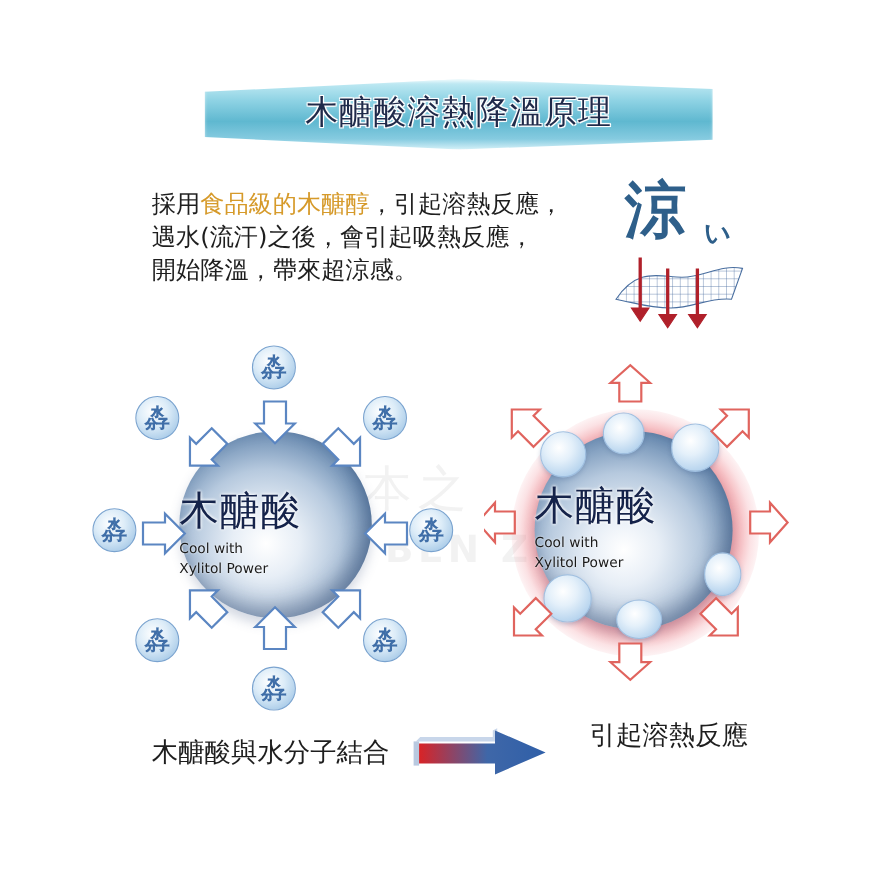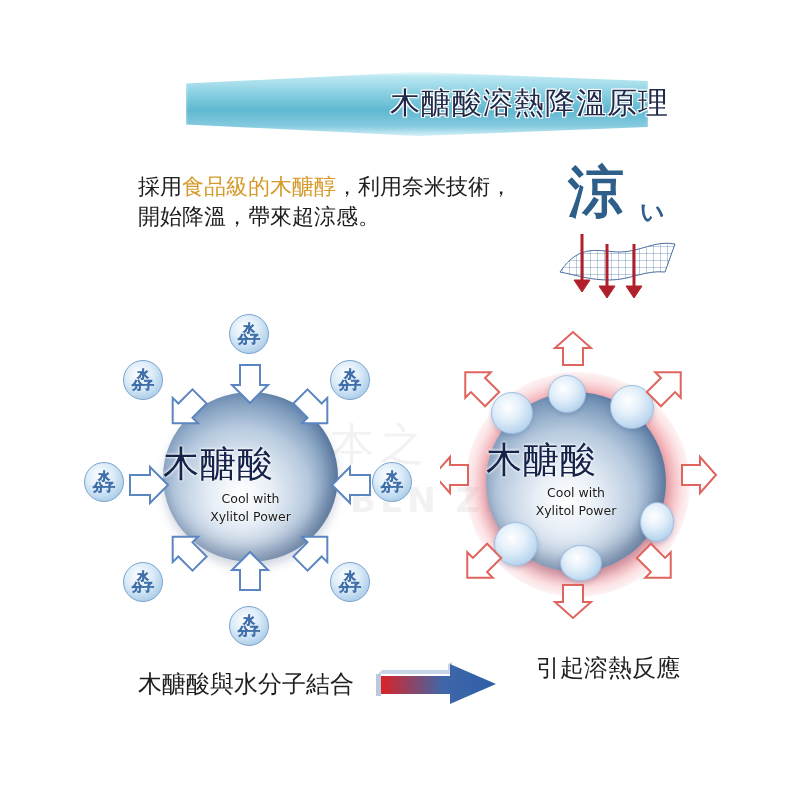"木醣酸溶熱降溫原理" .banner-title { padding-left: 21px -> none; text-align: right -> center }
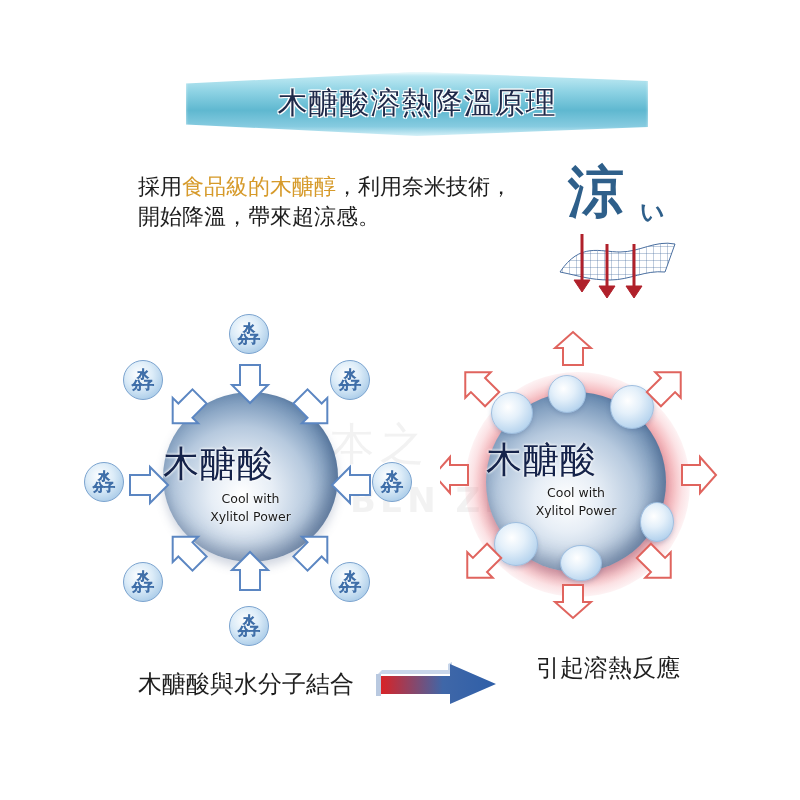"，利用奈米技術，" span { text: 利用奈米技術 -> 引起溶熱反應 }
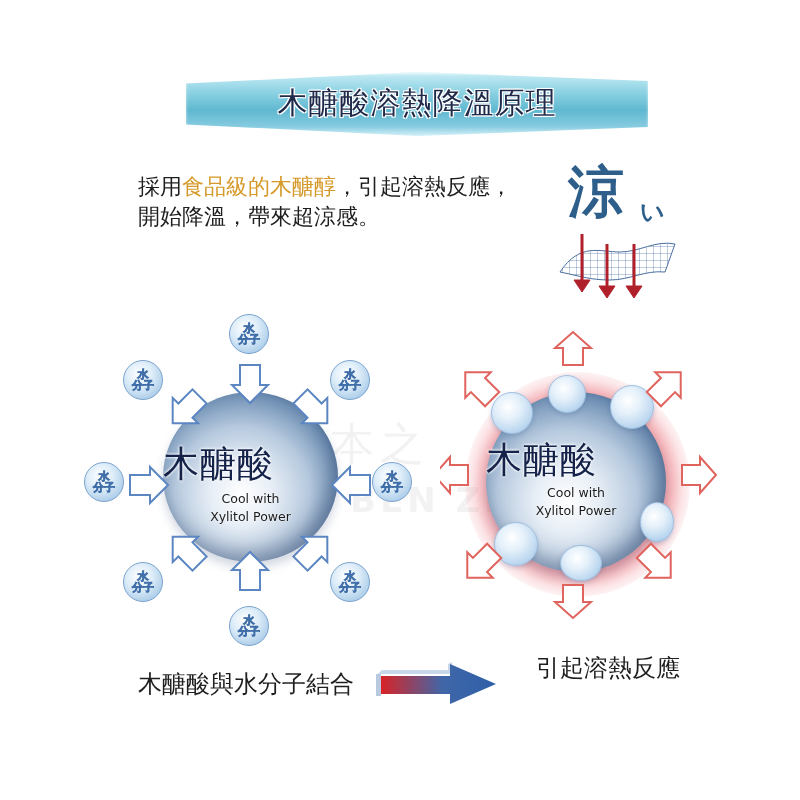"遇水(流汗)之後，會引起吸熱反應，" div { html: none -> <div>遇水(流汗)之後，會引起吸熱反應，</div> }
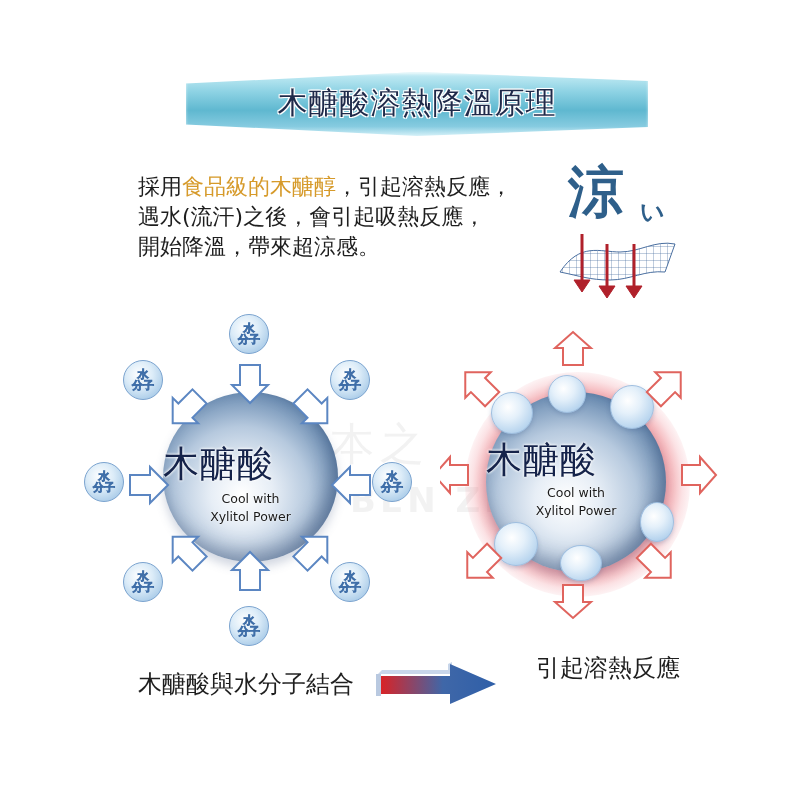"Cool with" .sphere-sub { text-align: center -> left }
